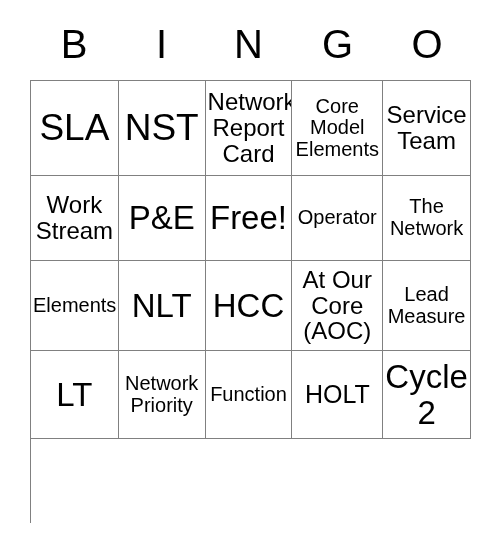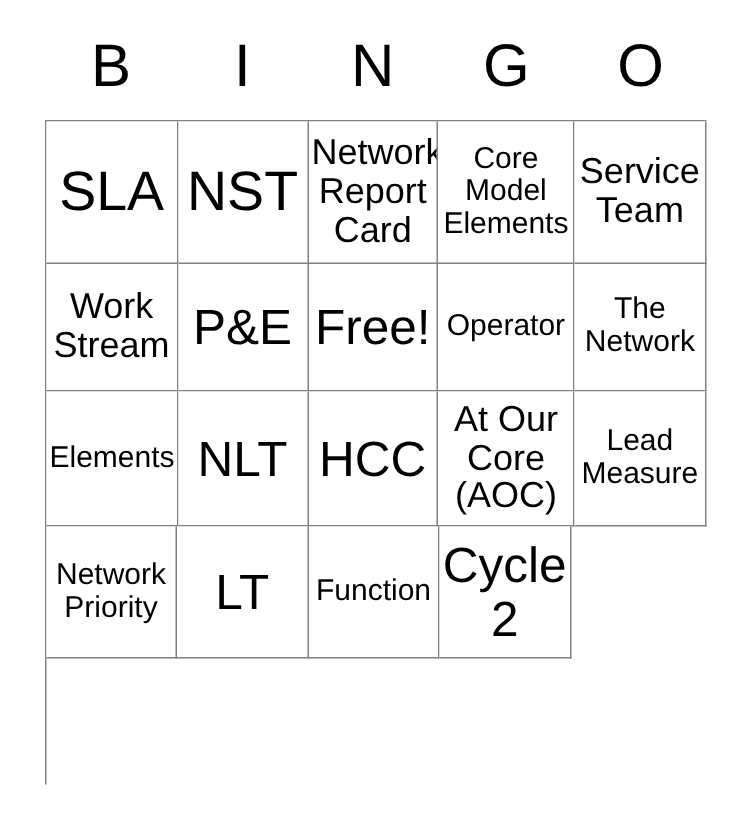"Network Priority" div.cell { order: before "LT" -> after "LT" }
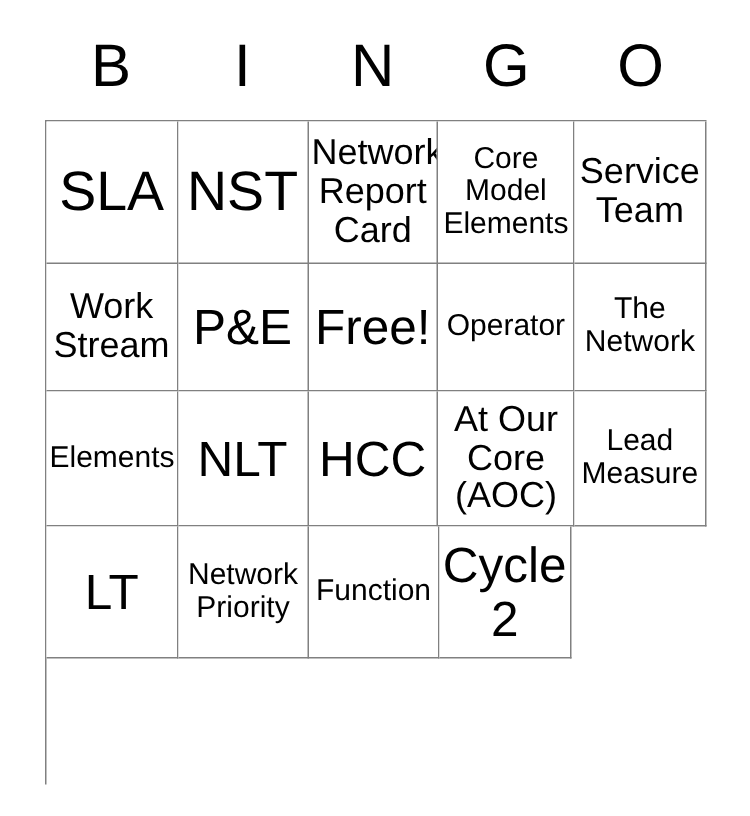"HOLT" div.cell { html: none -> <div> <span>HOLT</span> </div> }
